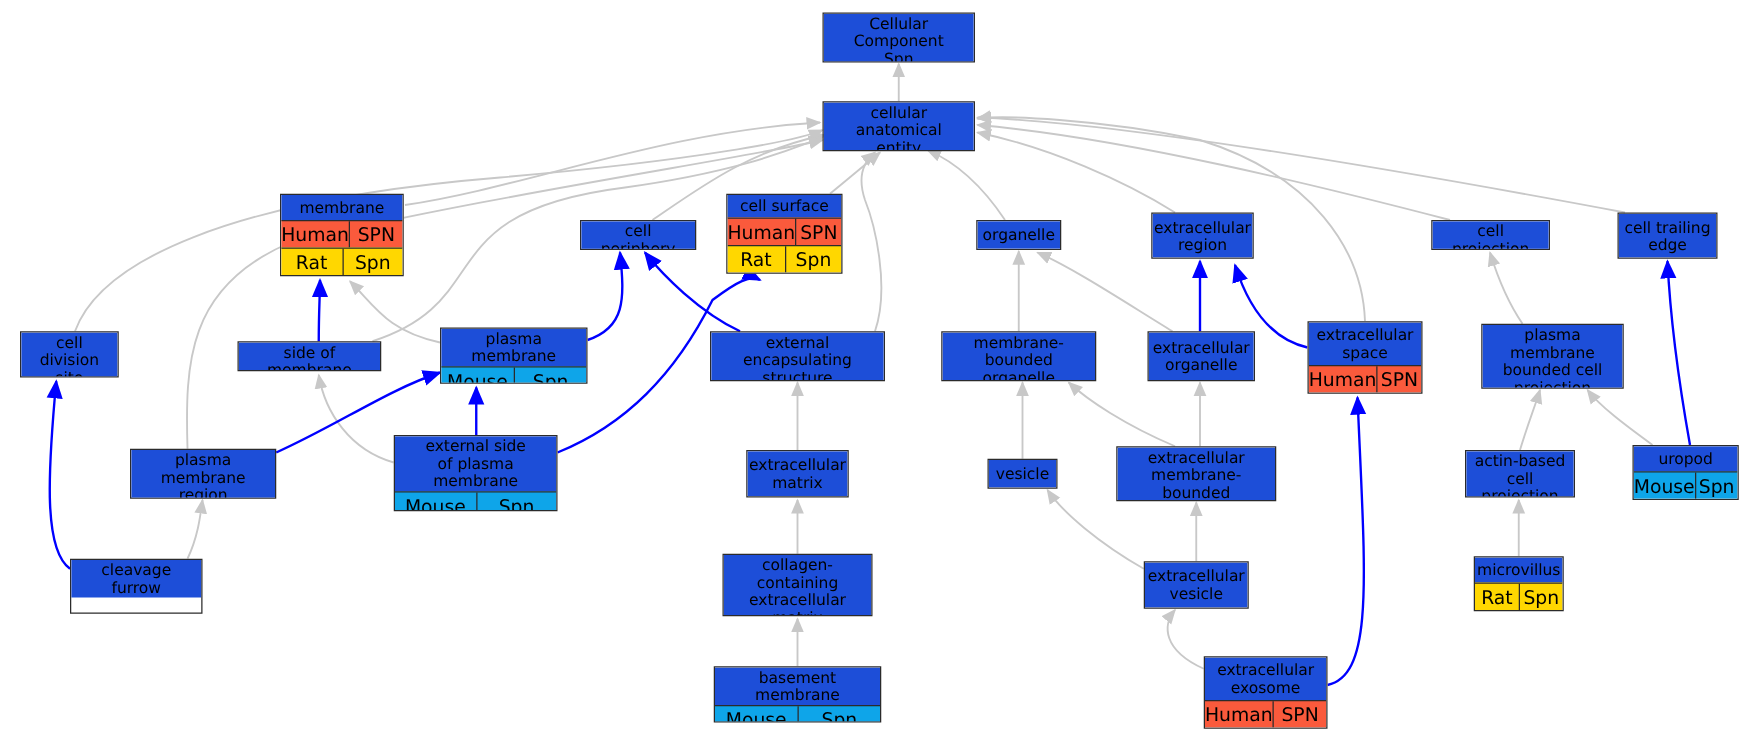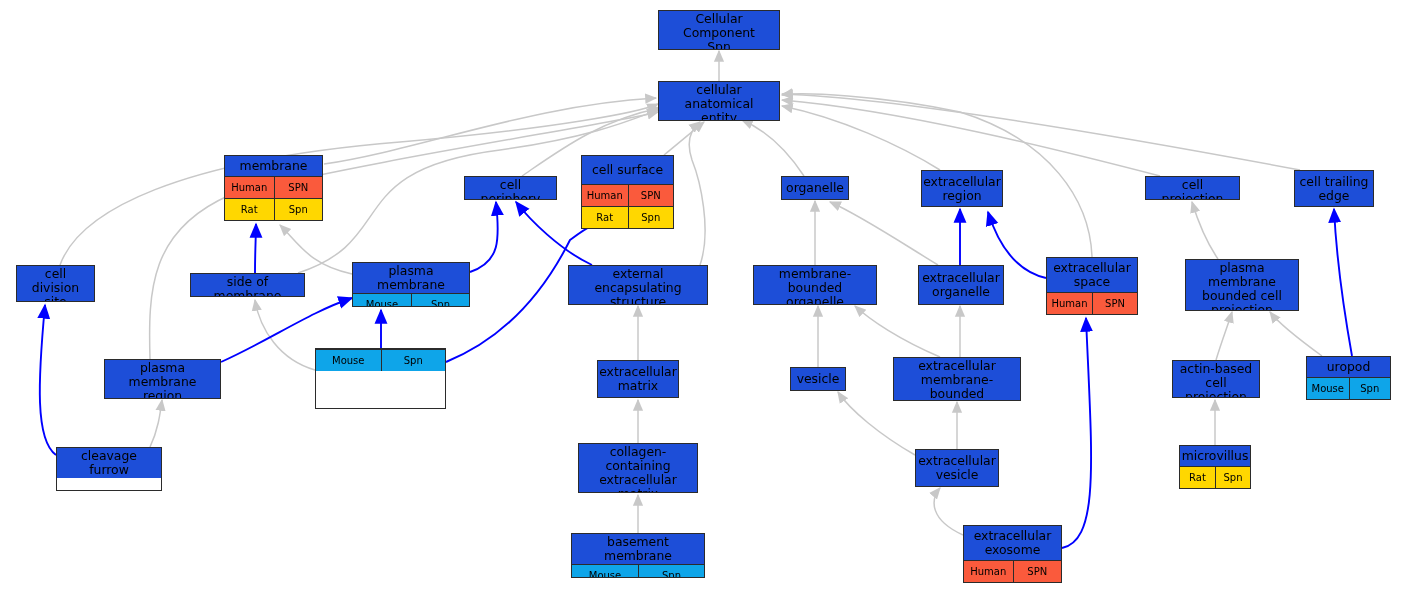"cell surface" div.node { height: 74px -> 64px }
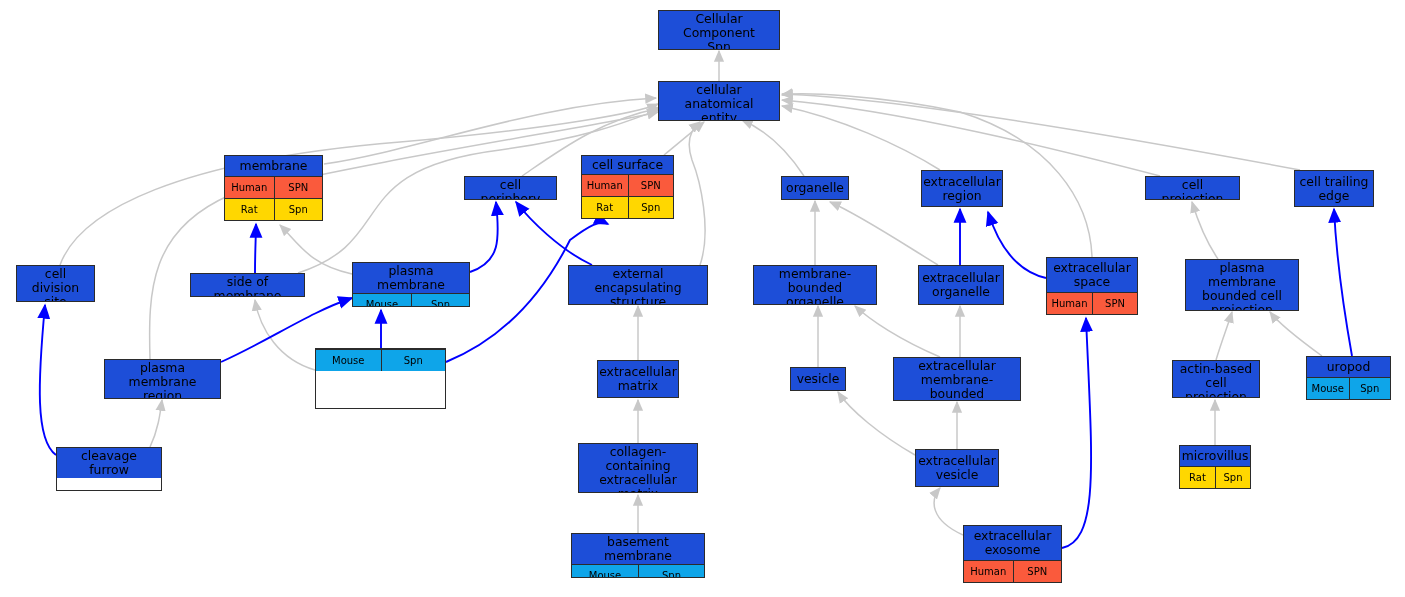"Human" .anno-cell { font-size: 10px -> 15px }
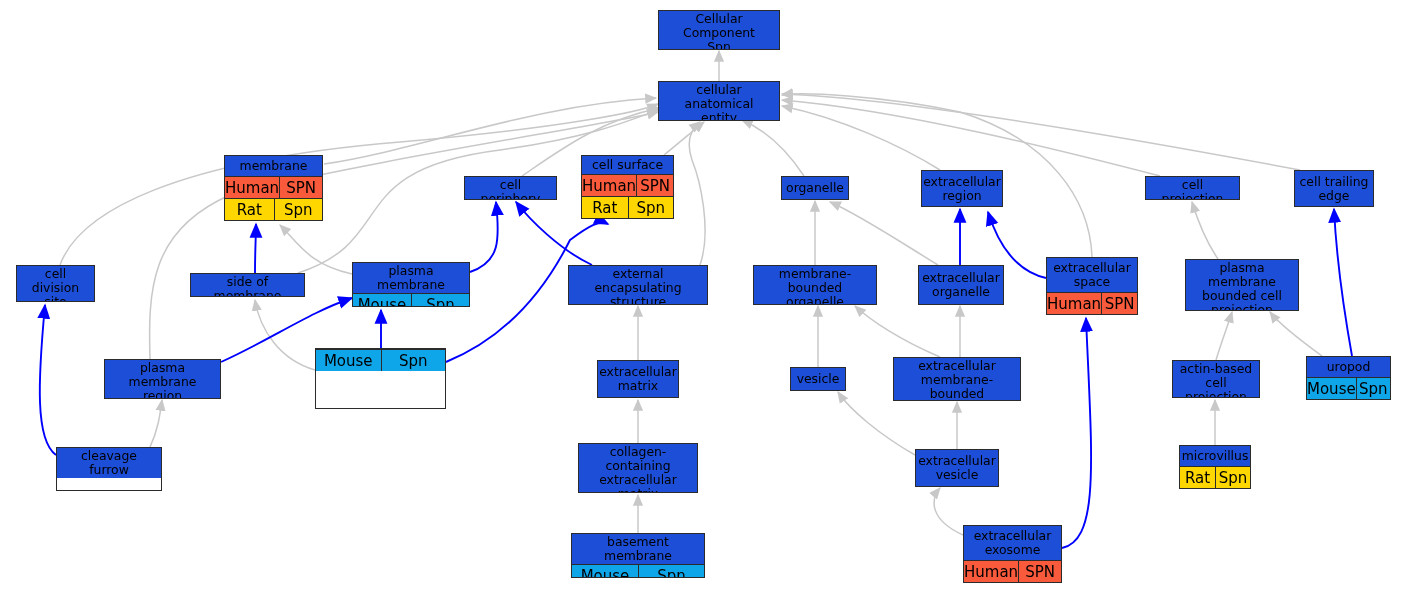"external side" div.node-title { html: none -> <div>external side of plasma membrane</div> }
